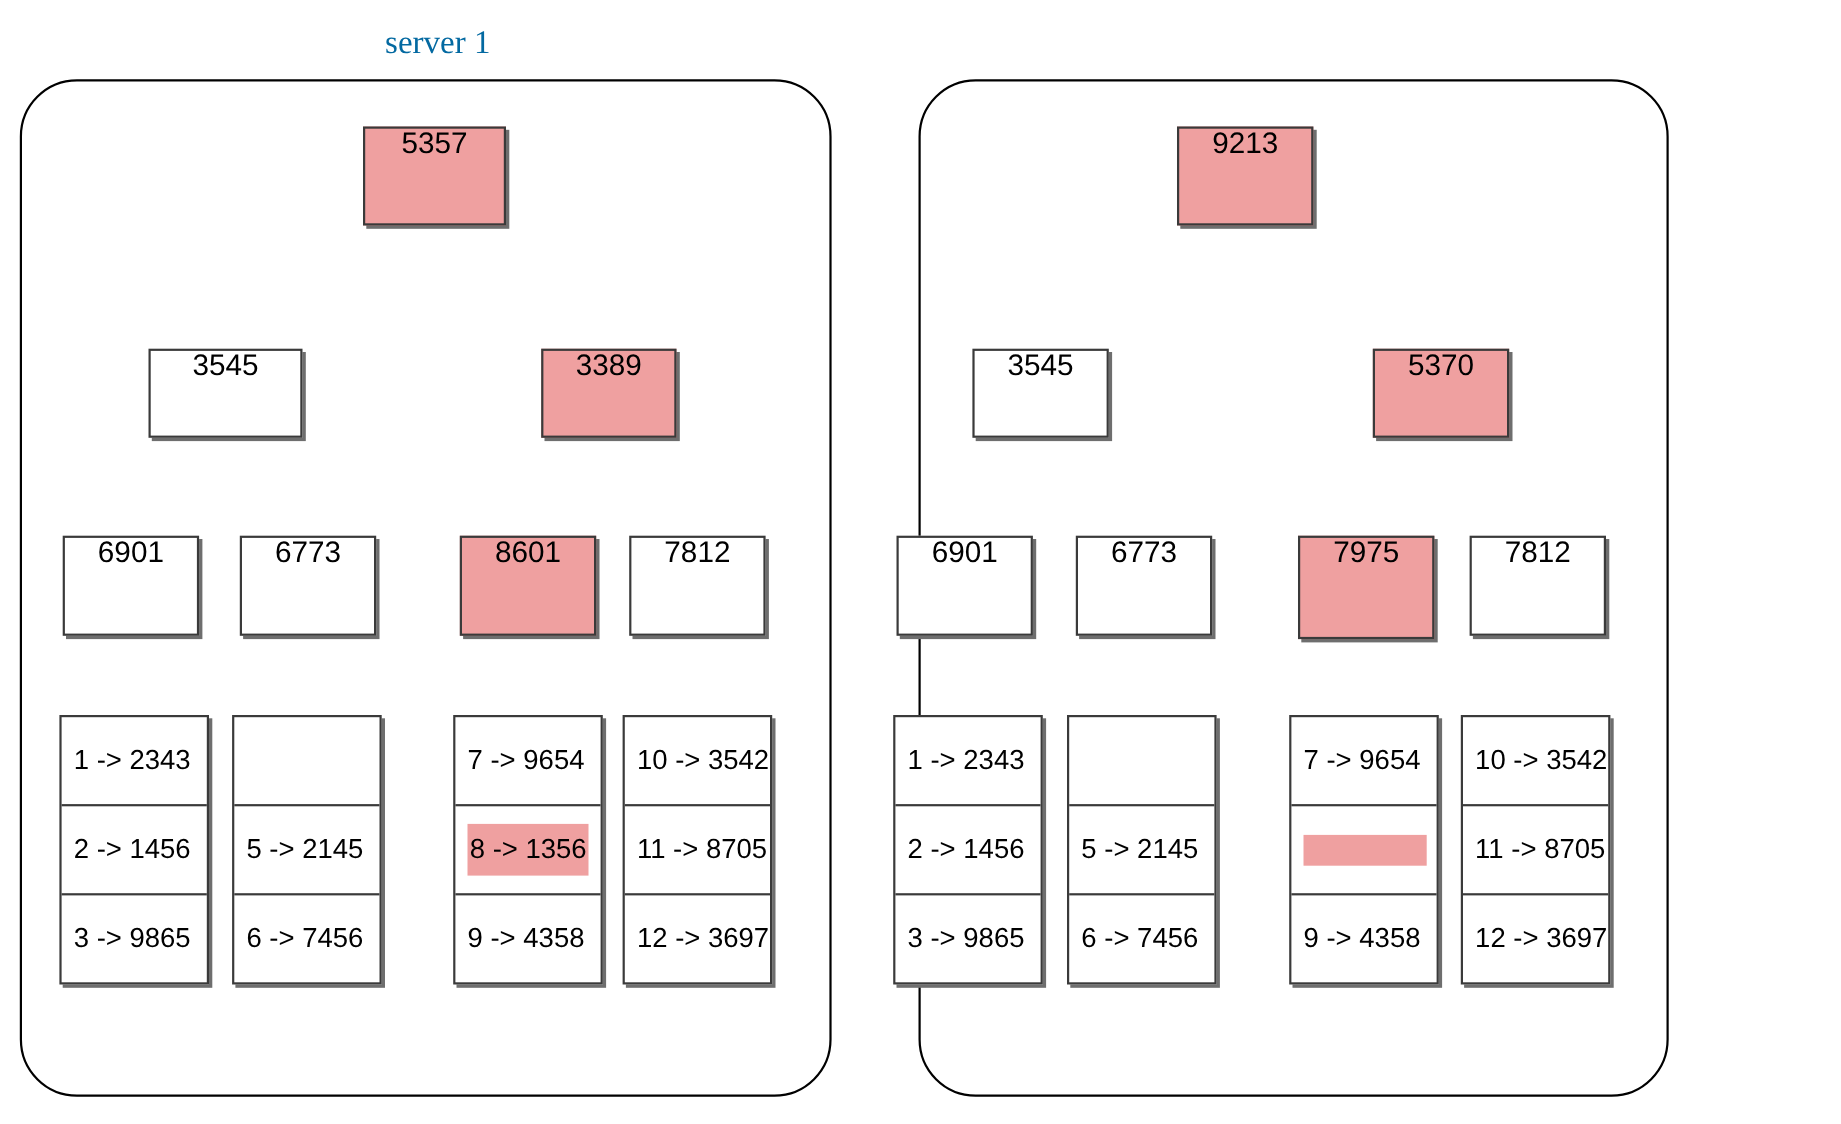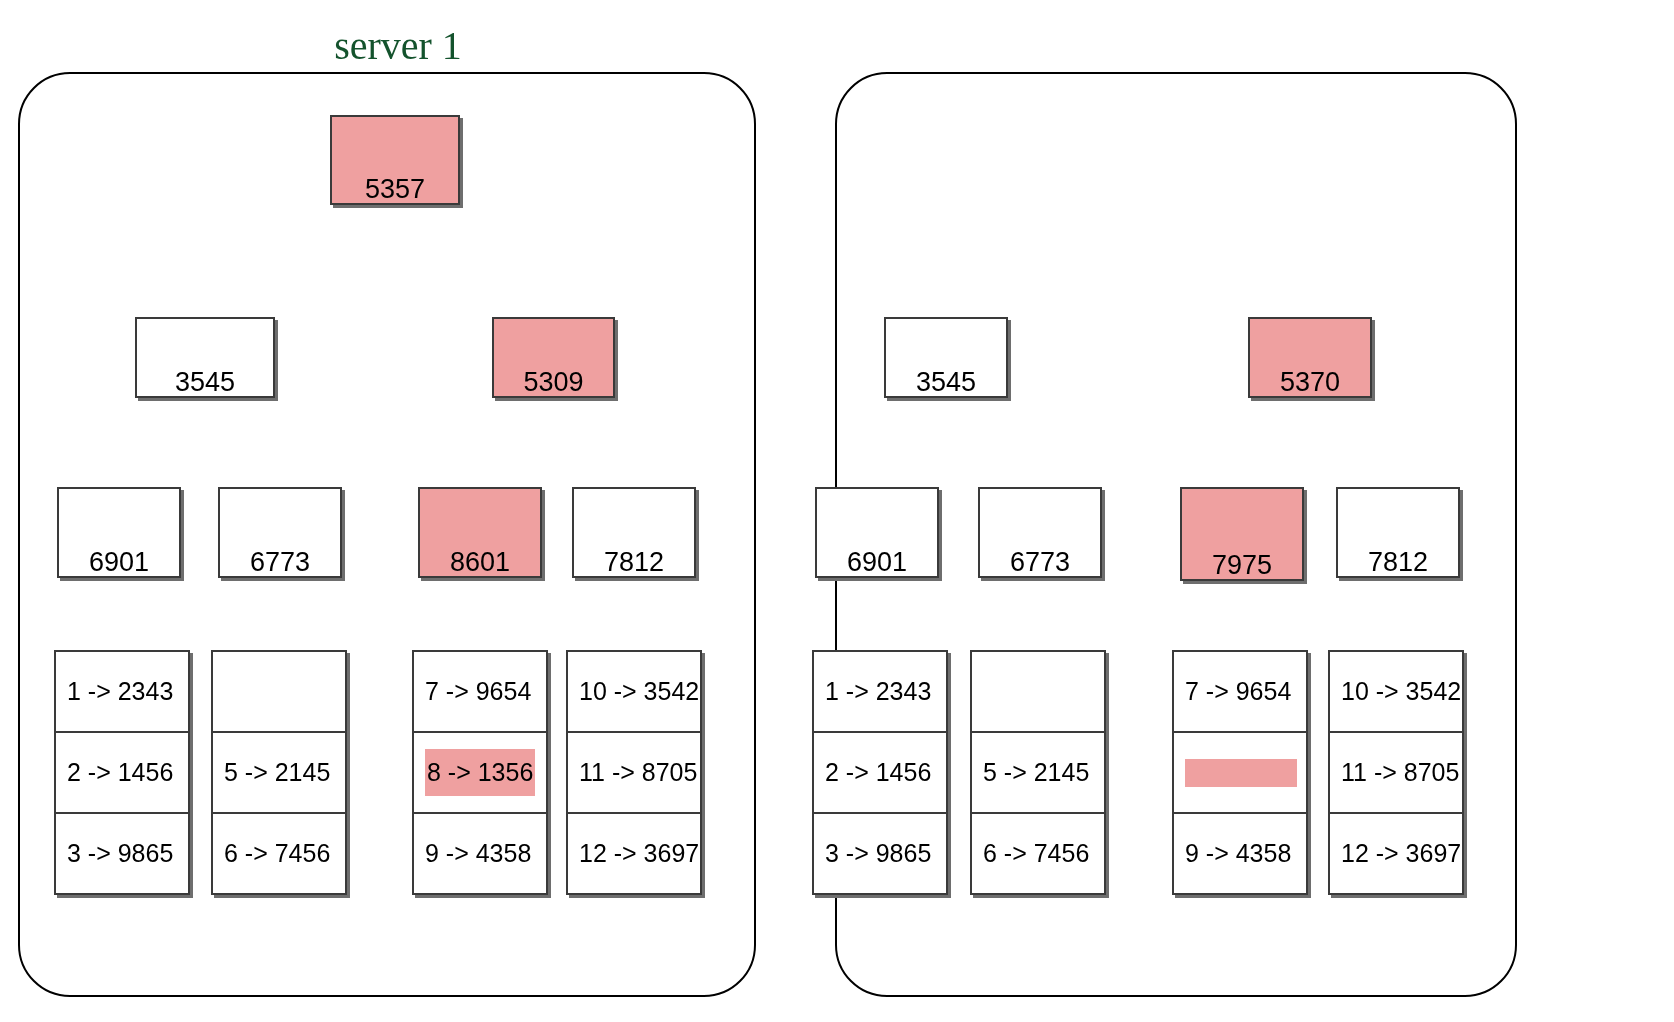"server 1" .server-title { color: #14532d -> #0369a1; font-size: 40px -> 30px }
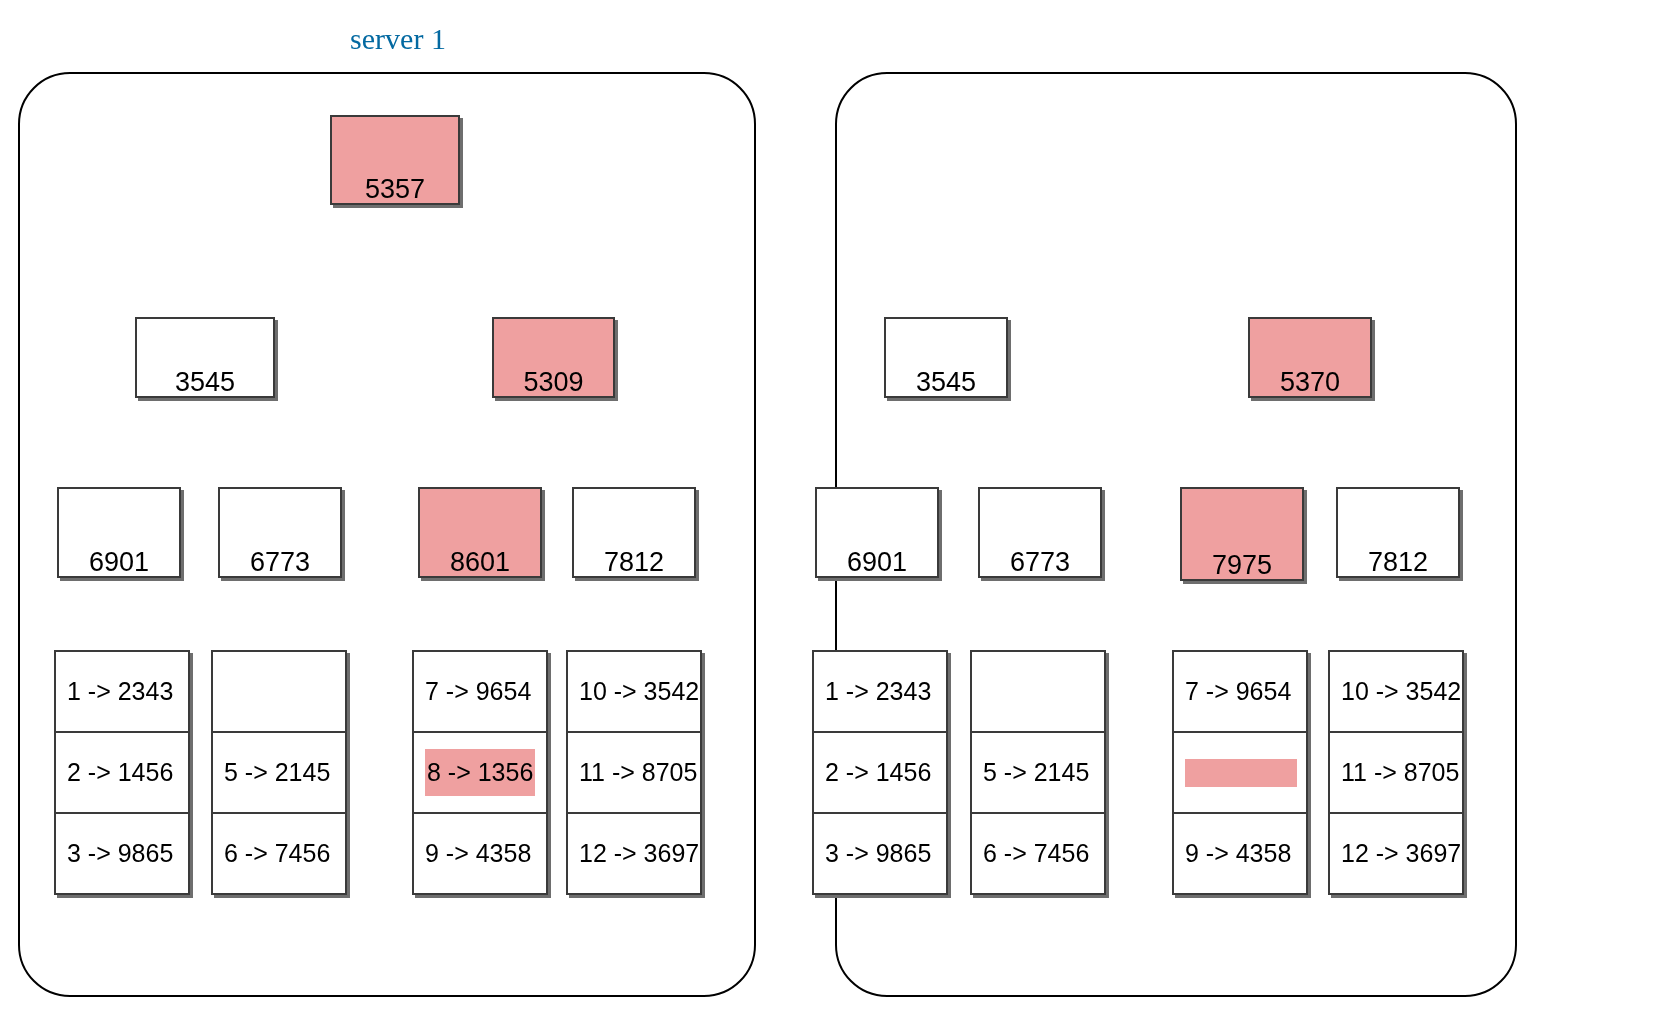"5357" .node { align-items: flex-end -> flex-start }
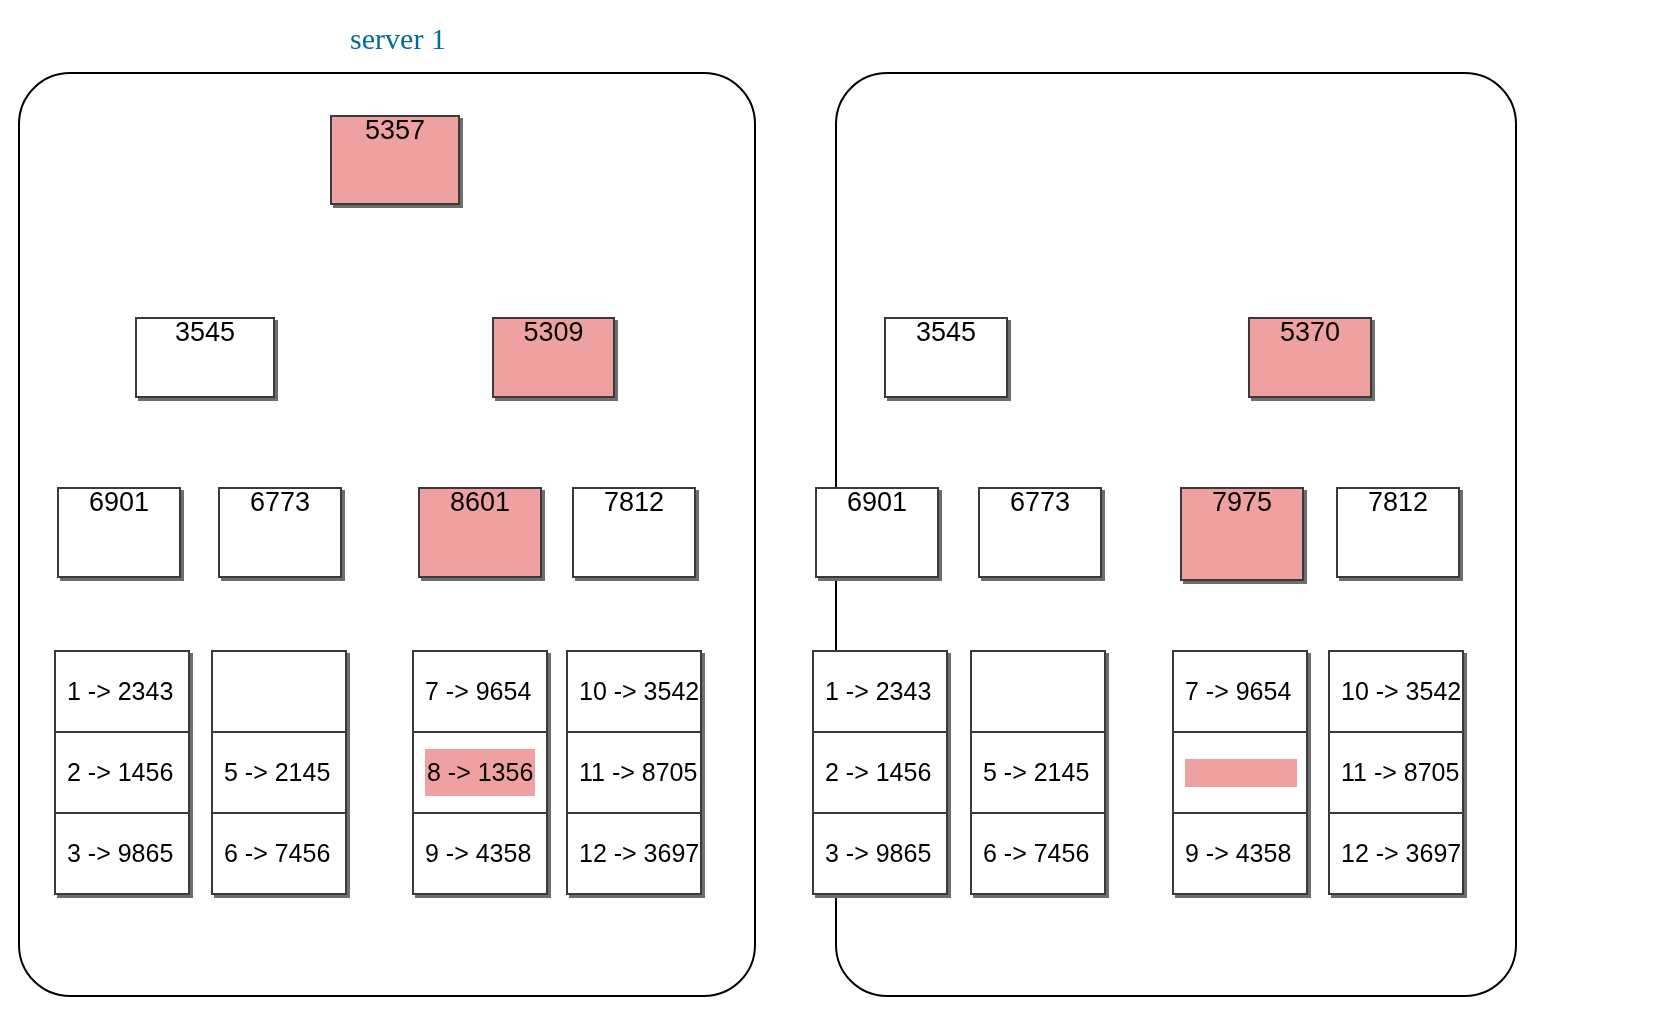"9213" div.node { html: none -> <div> <span>9213</span> </div> }
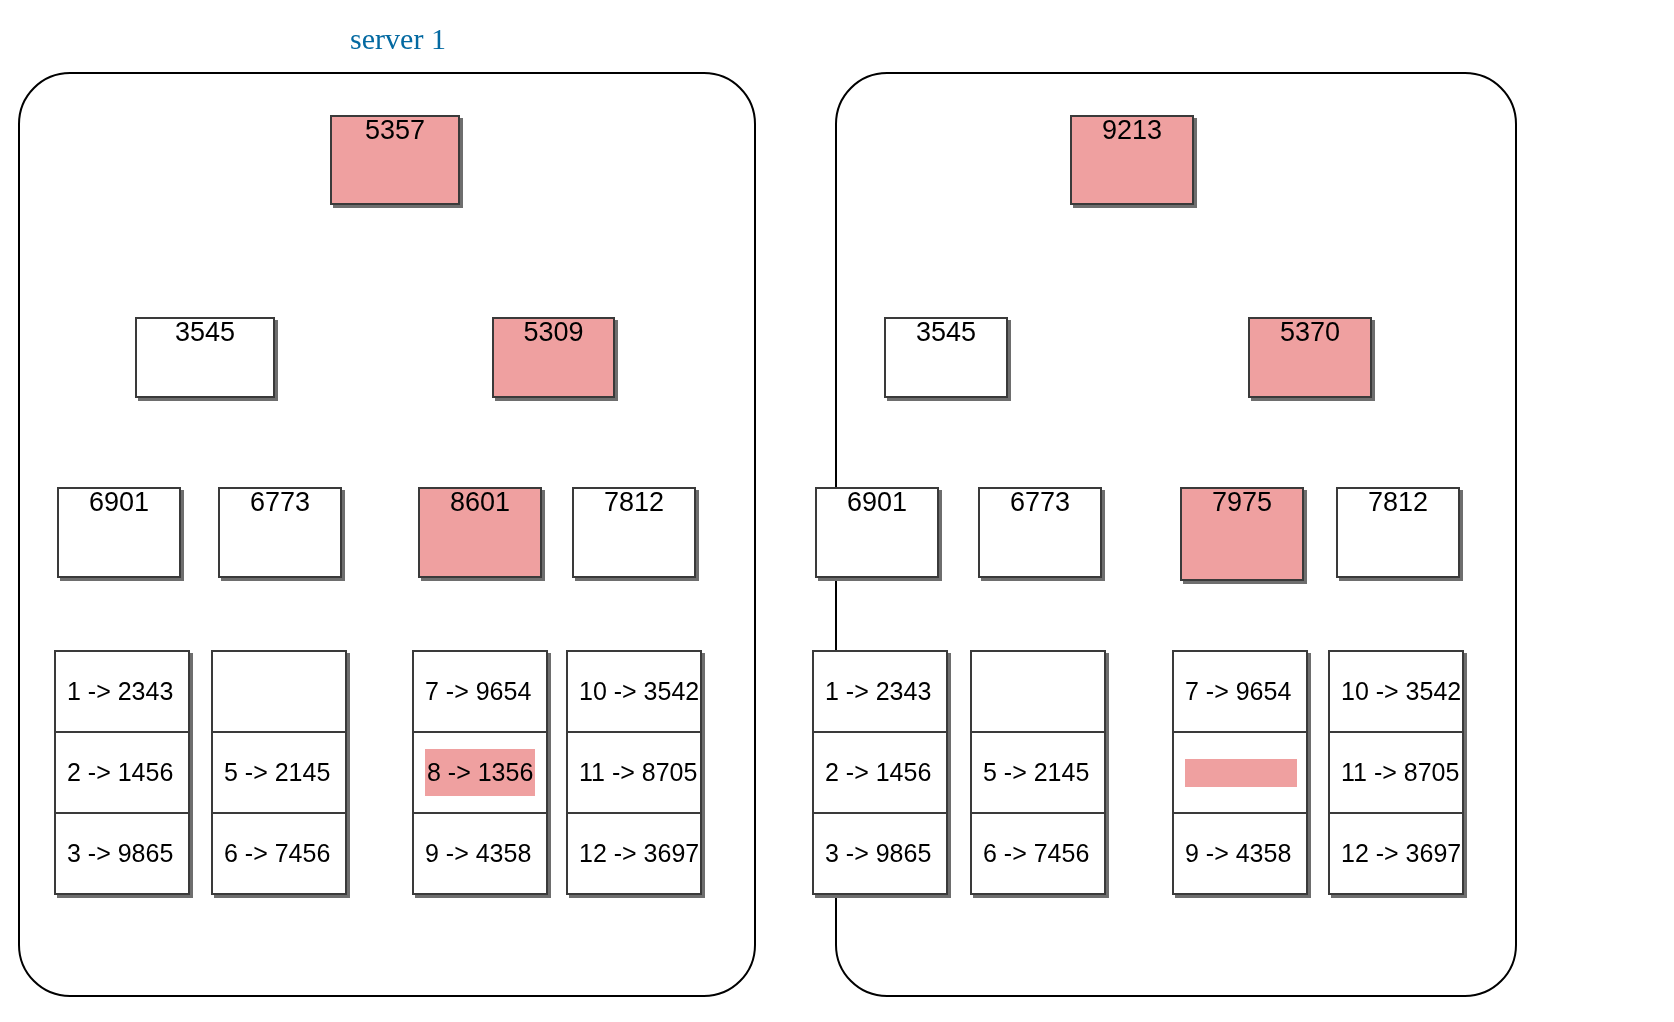"5309" span.lbl { text: 5309 -> 3389 }
